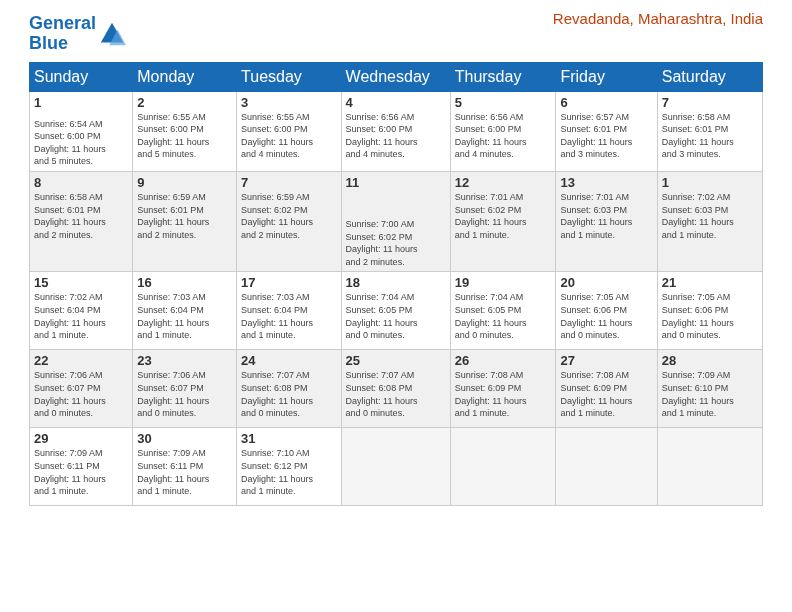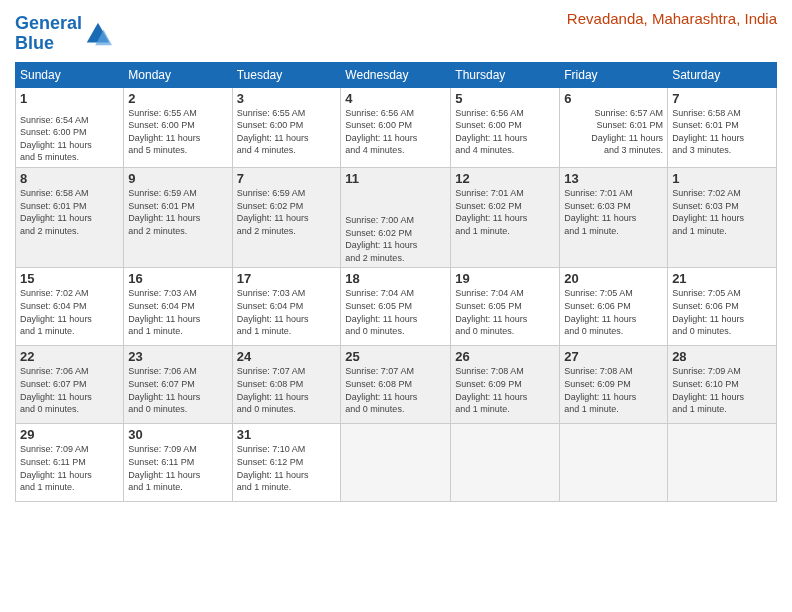"General" .page { padding: 10px 15px -> 10px 29px }
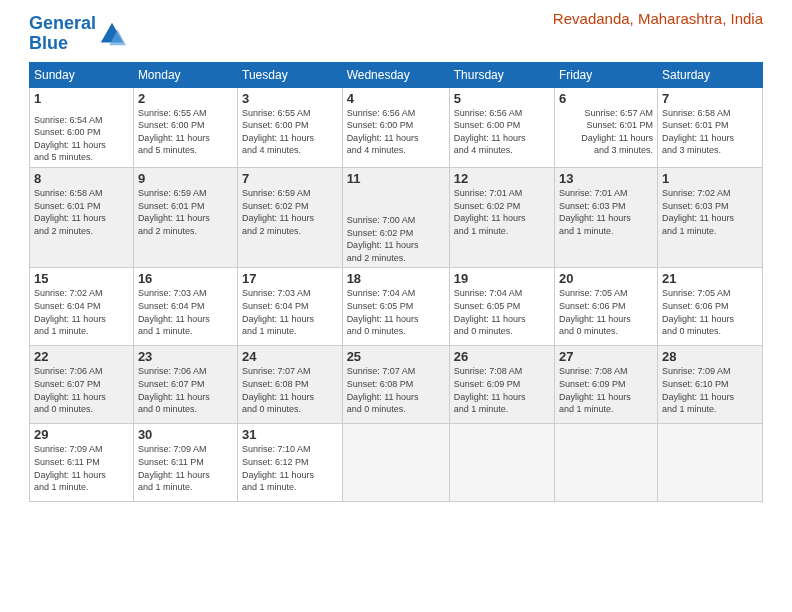"Sunday" .calendar th { font-size: 12px -> 16px }
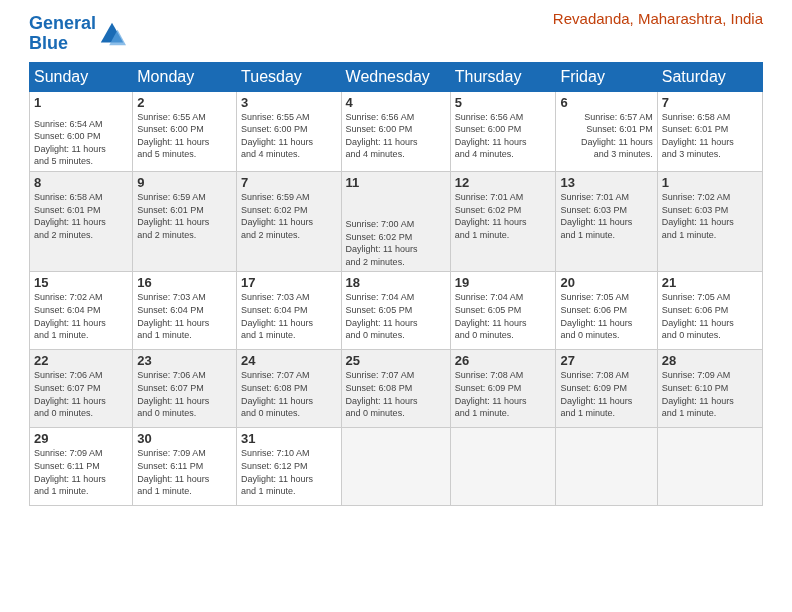"Sunrise: 6:57 AM" div.day-info { text-align: right -> none }
